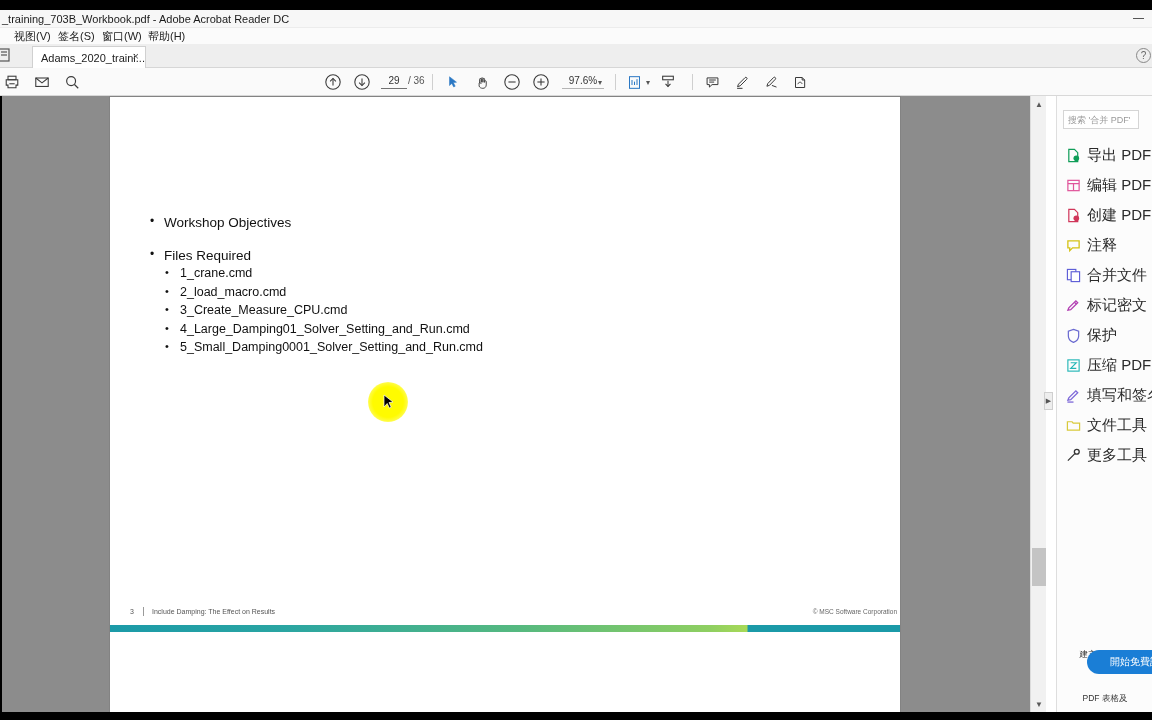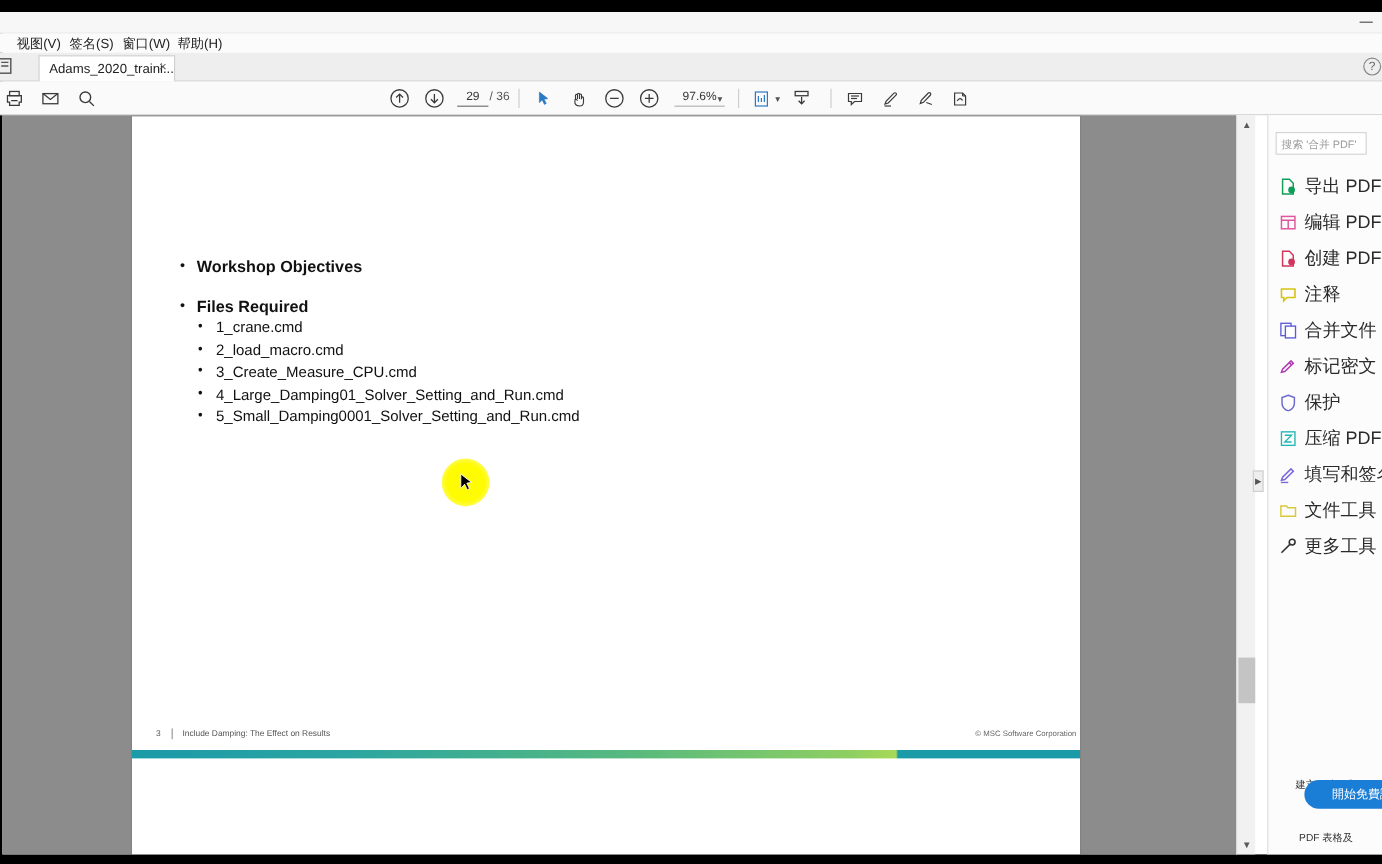"_training_703B_Workbook.pdf - Adobe" span.title { html: none -> <span>_training_703B_Workbook.pdf - Adobe Acrobat Reader DC</span> }
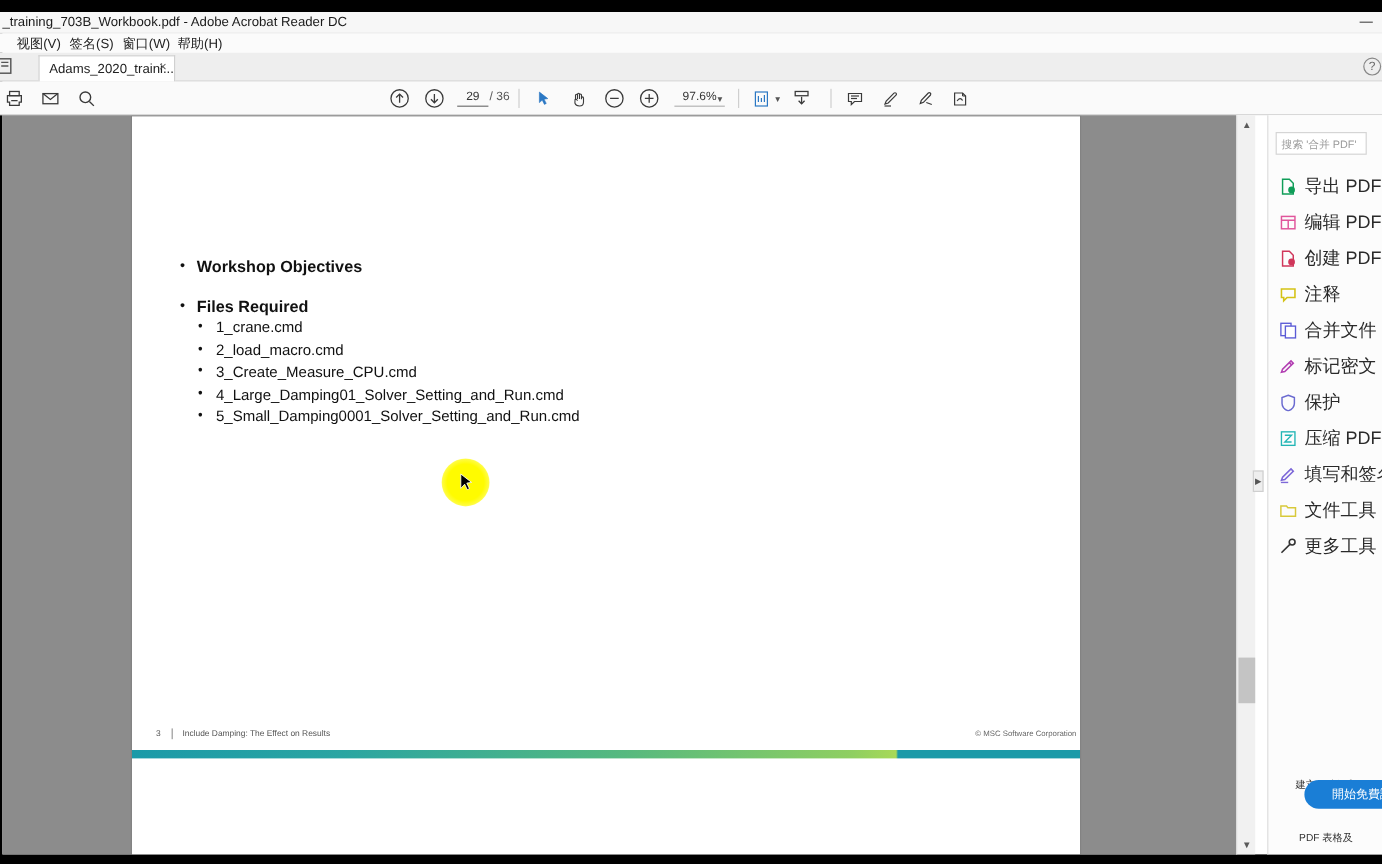"Workshop Objectives" .b1 { font-weight: bold -> normal }
